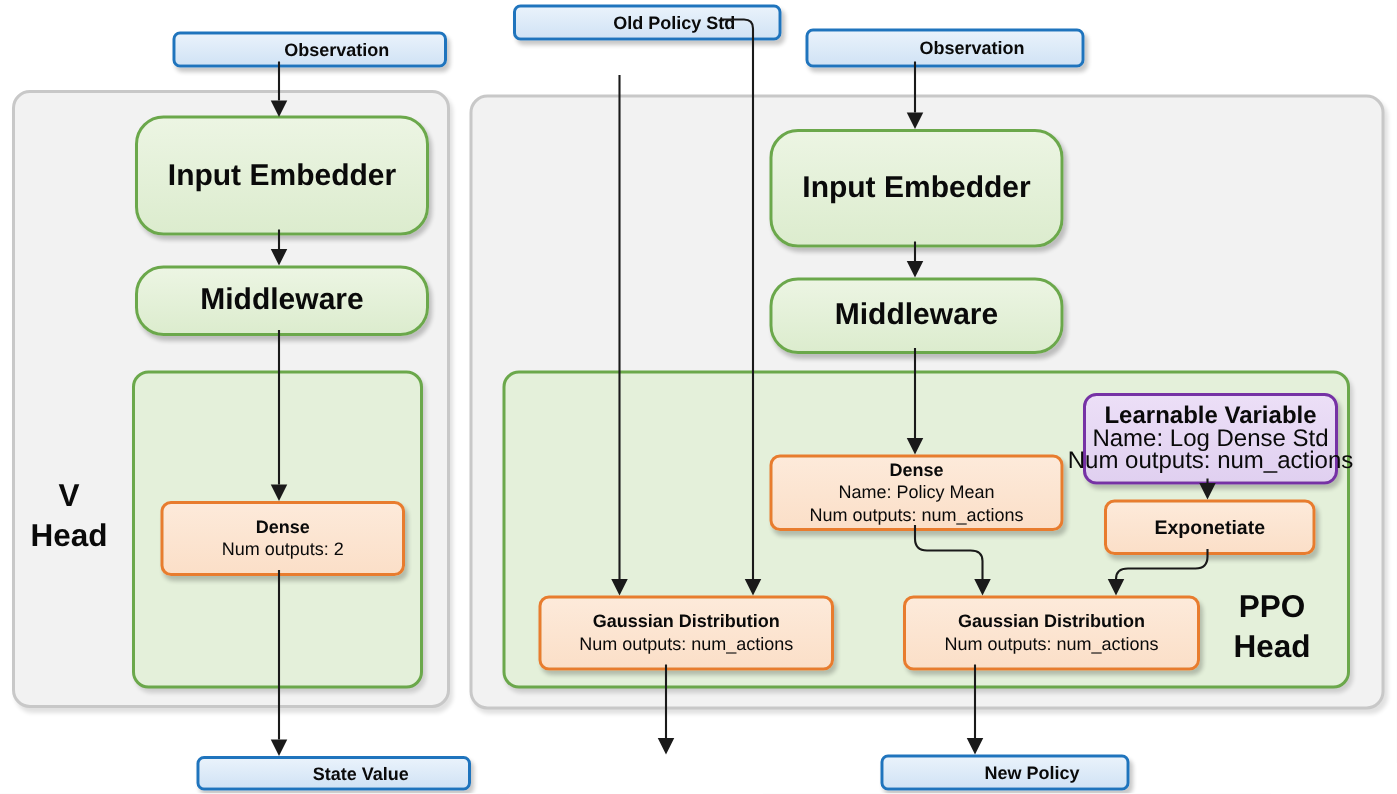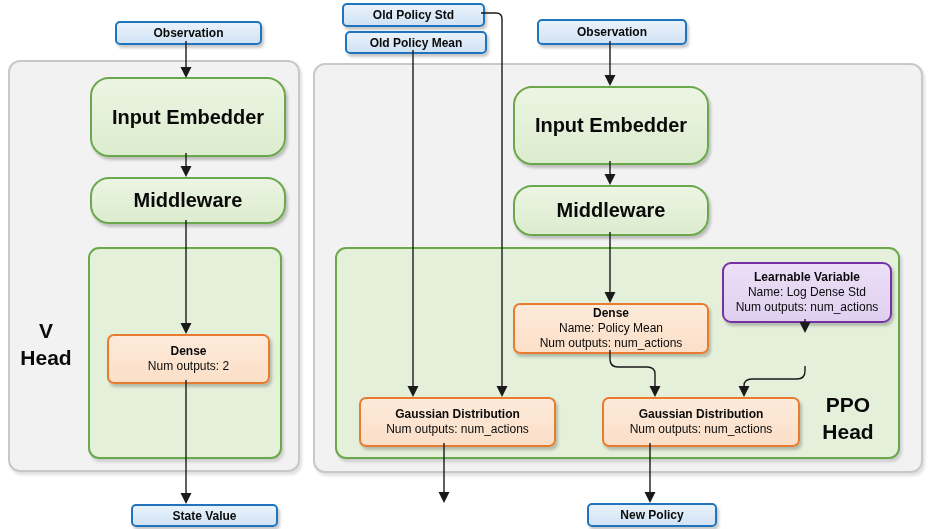"Old Policy Std" .blue-box { padding-left: none -> 36px }
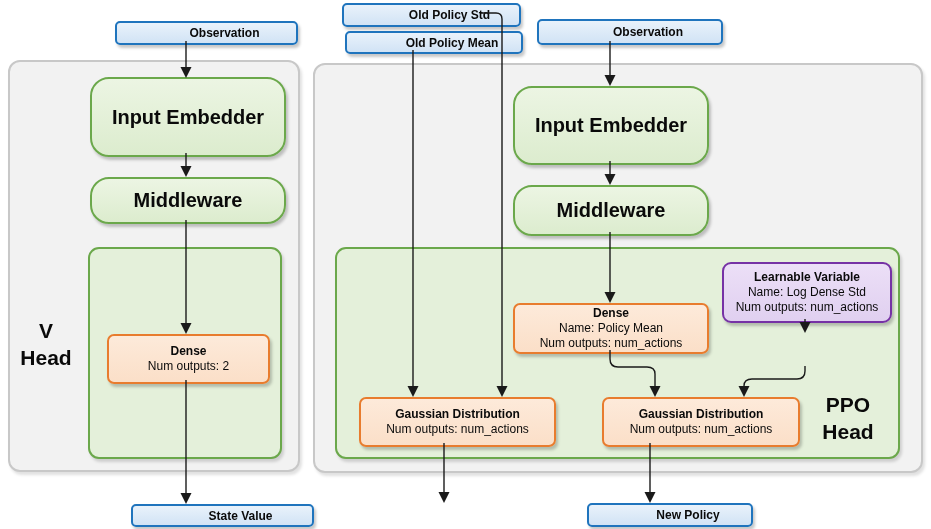"Old Policy Mean" div.node { html: <div> <span>Old Policy Mean</span> </div> -> none }
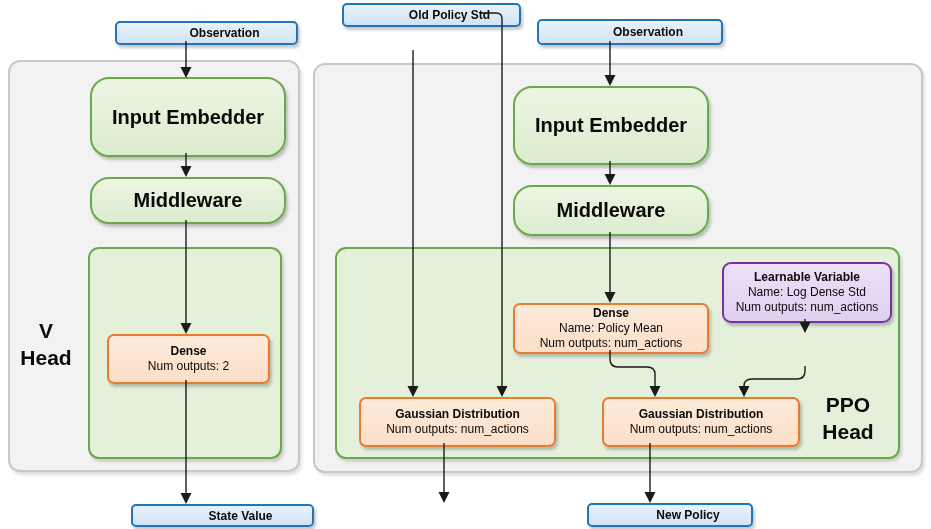"Learnable Variable" .purple-box { font-size: 12px -> 16px }
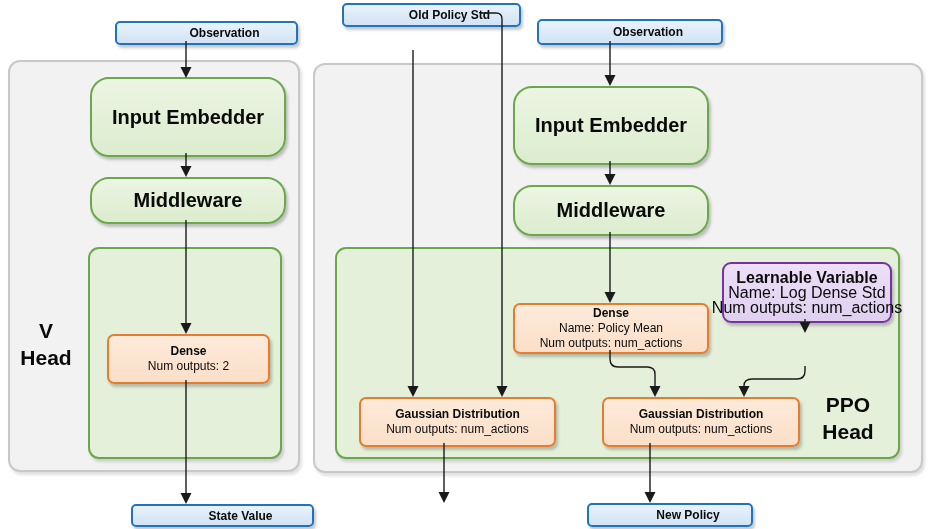"Exponetiate" div.node { html: none -> <div> <span>Exponetiate</span> </div> }
